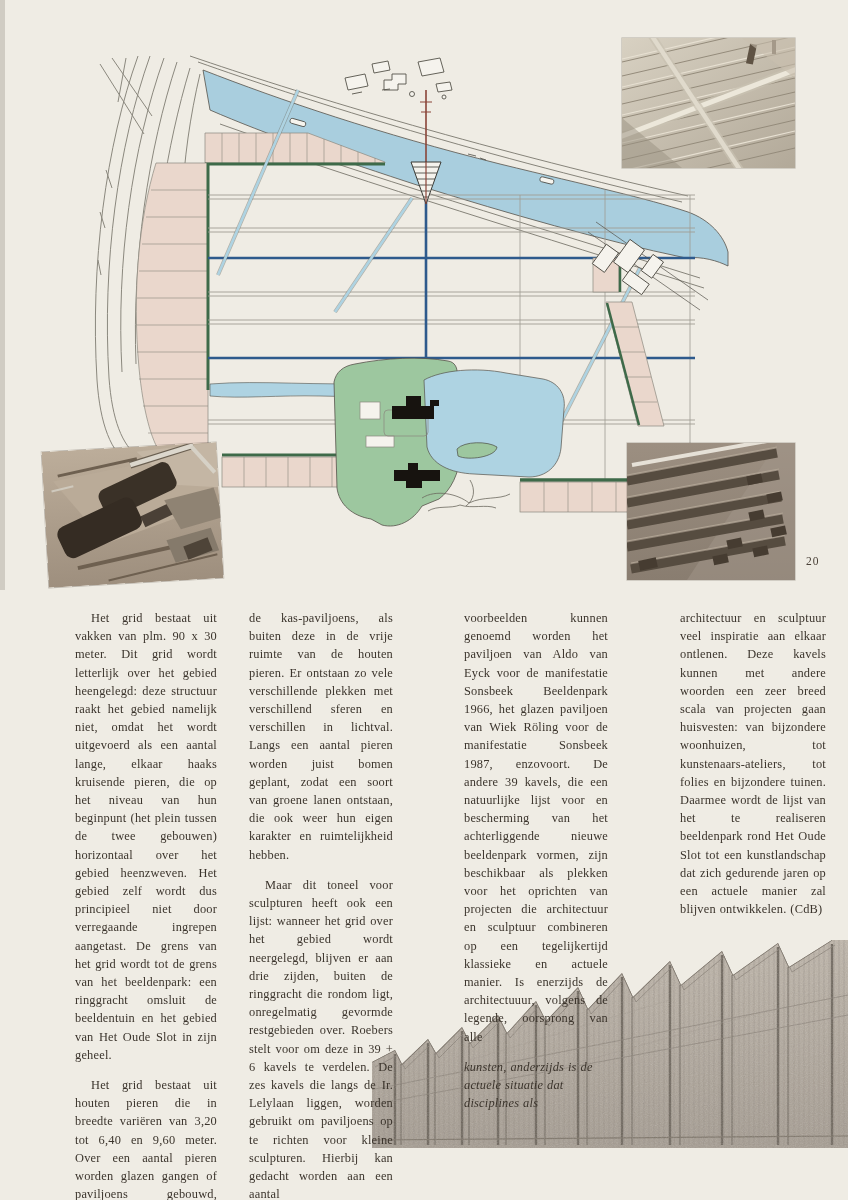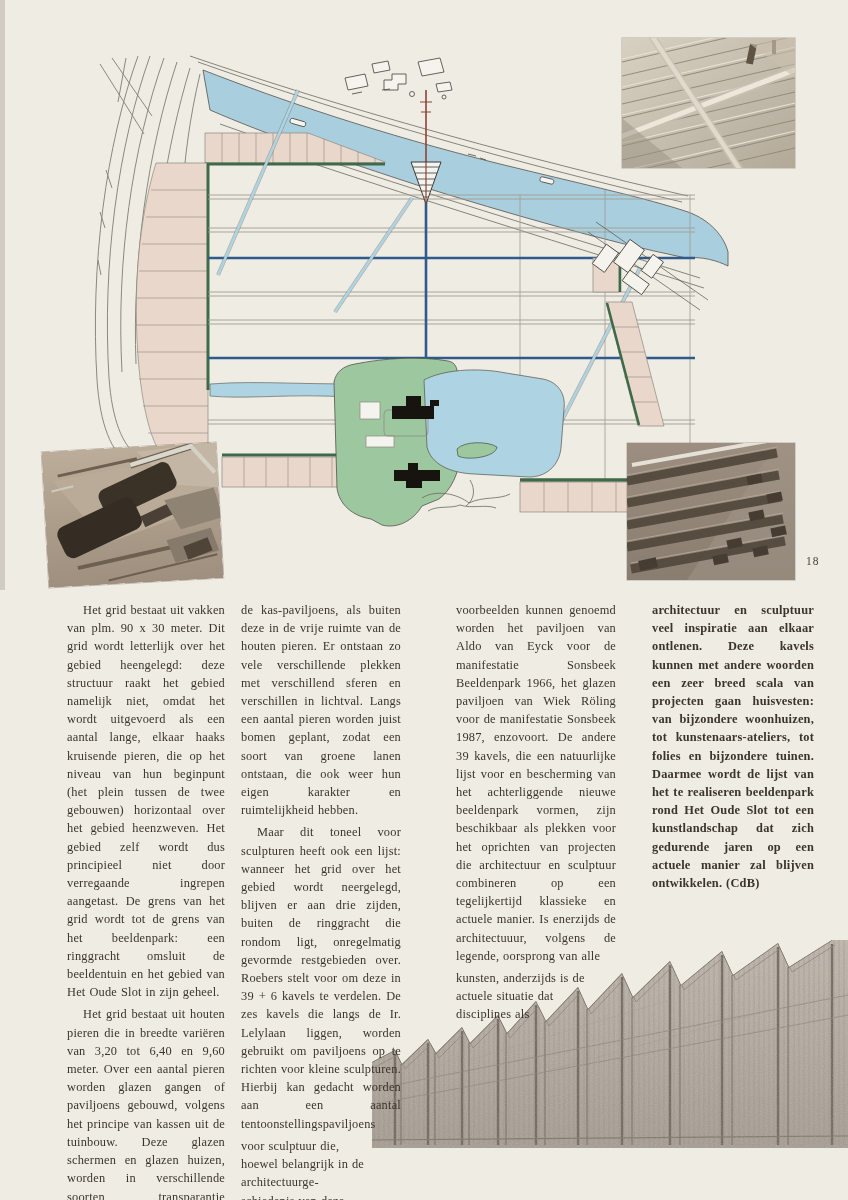"18" div.pageno { text: 18 -> 20 }
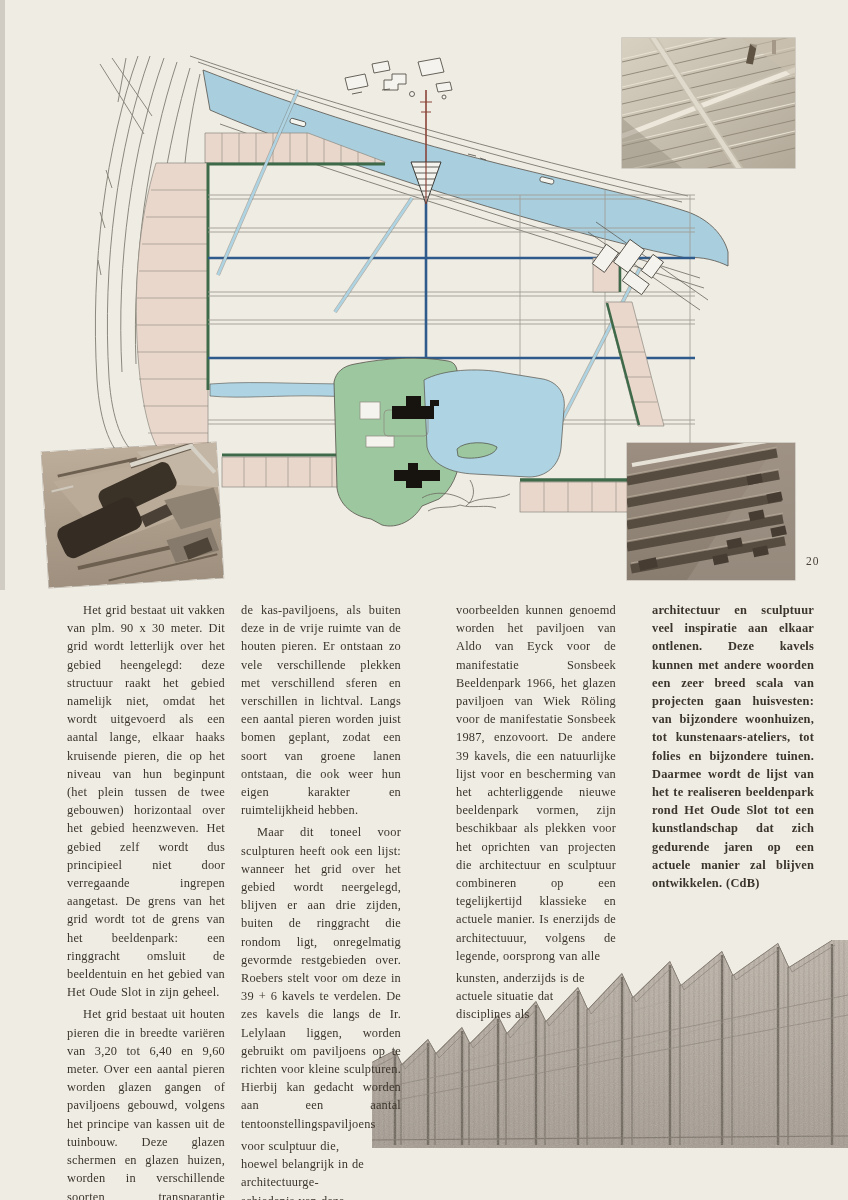"Het grid bestaat uit vakken" .col p { margin: 4px -> 12px }
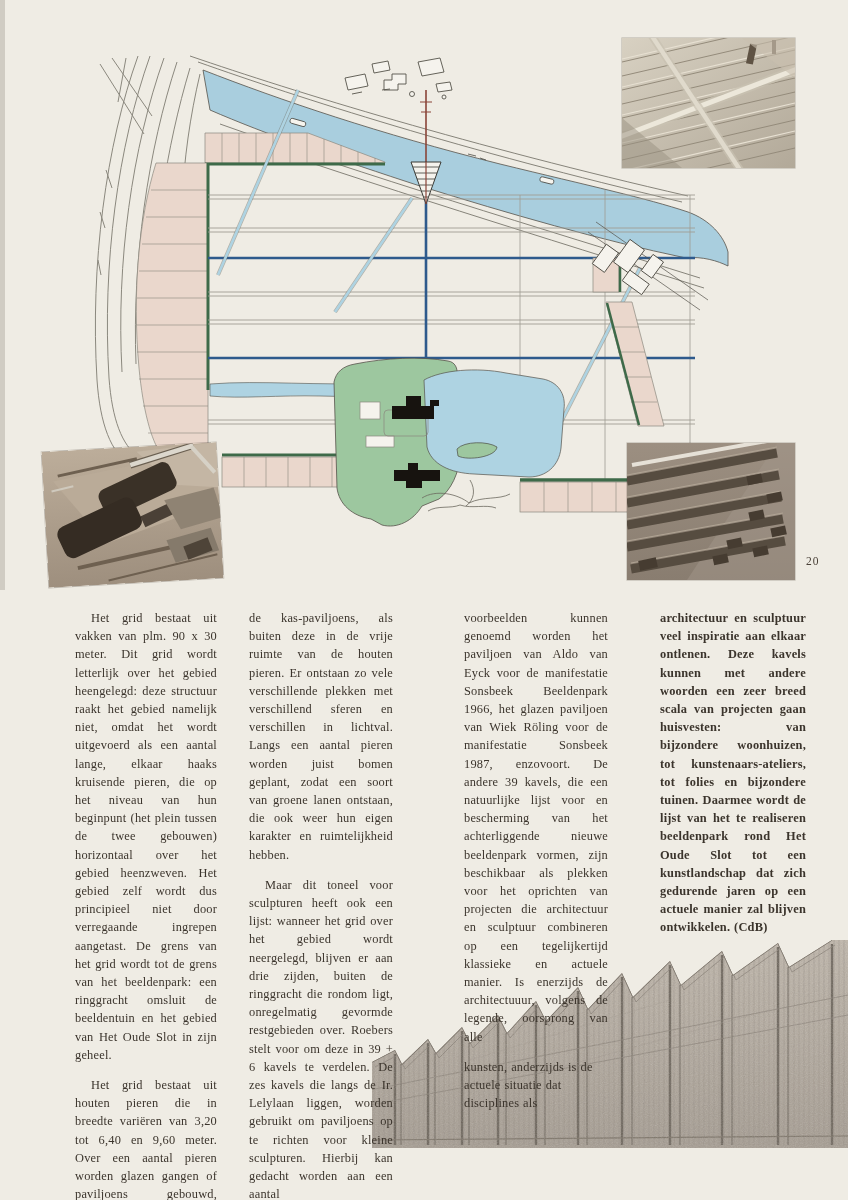"architectuur en sculptuur veel" div.col { font-weight: bold -> none; left: 648px -> 668px }
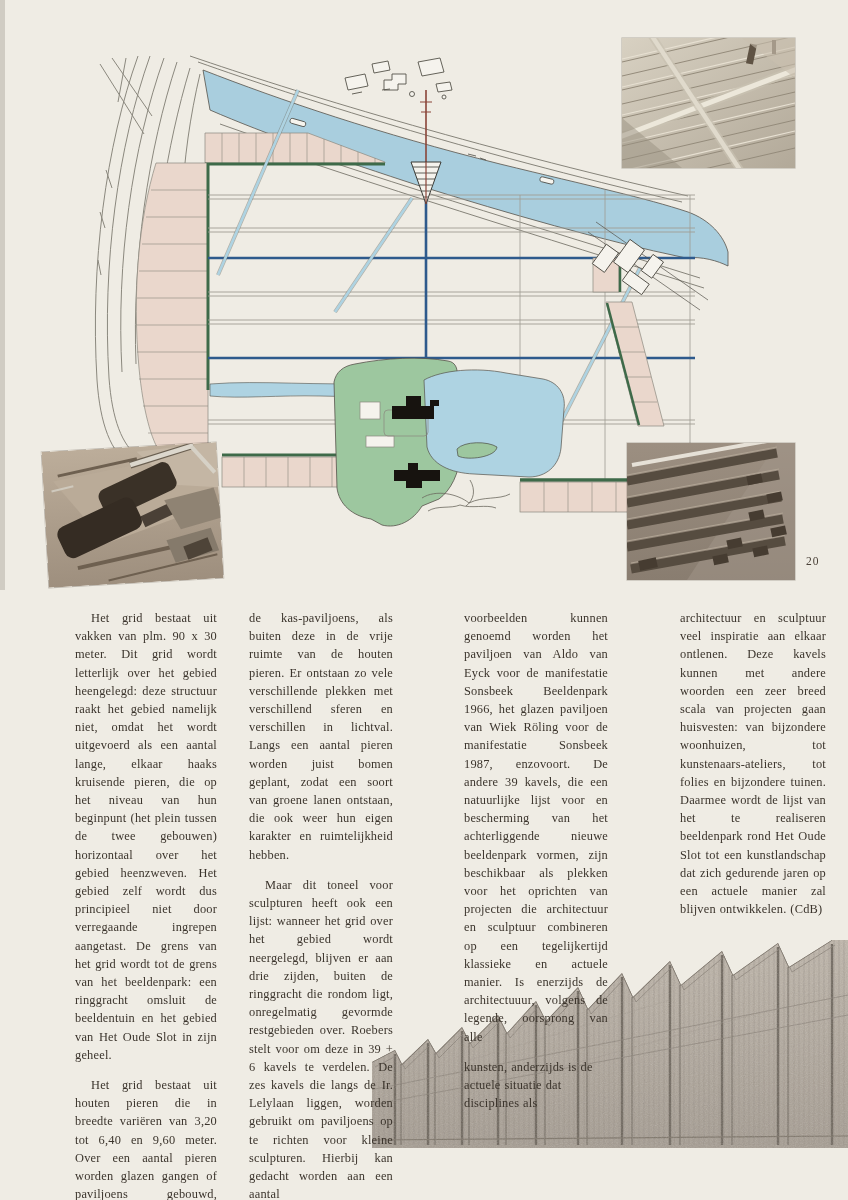"kunsten, anderzijds is de actuele" .col p.narrow { font-style: none -> italic }
